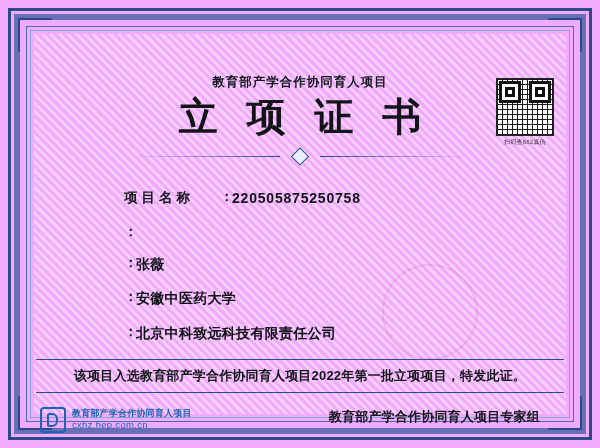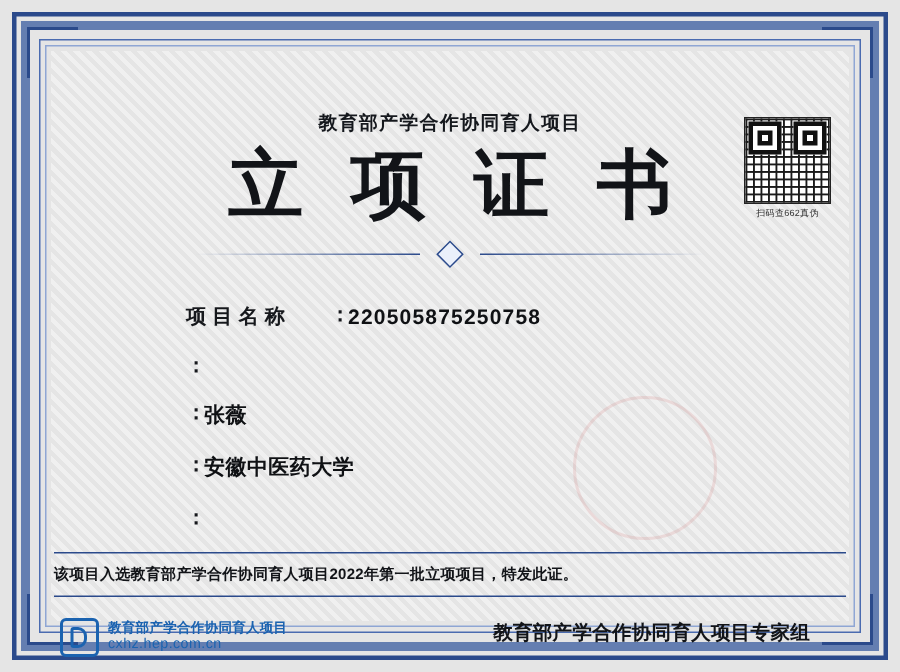"教育部产学合作协同育人项目" .certificate { background: #e5e5e5 -> #f0abfc }
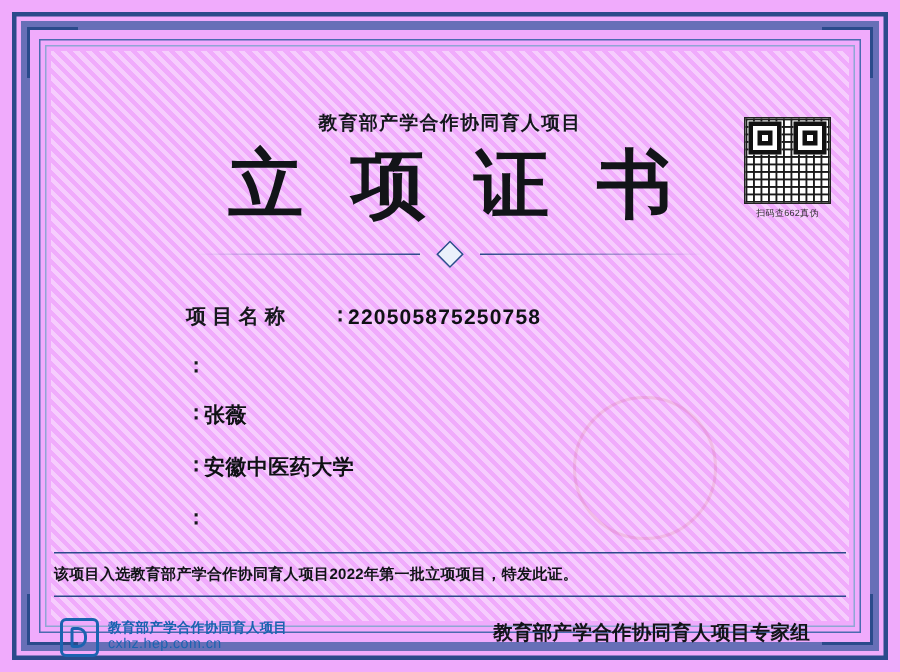"立 项 证 书" .main-title { font-size: 50px -> 39px }
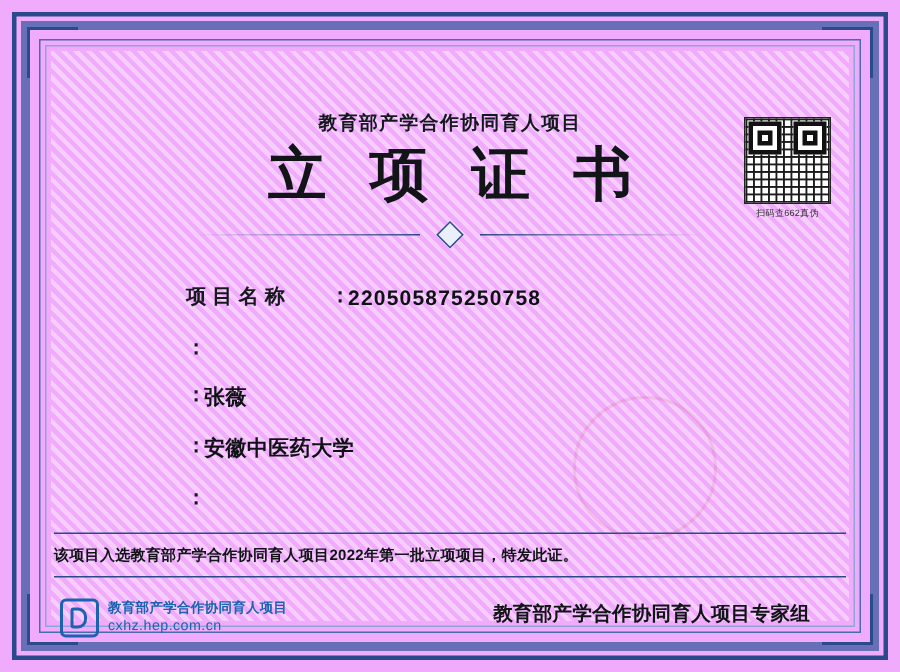"北京中科致远科技有限责任公司" div.field-value { html: none -> <div>北京中科致远科技有限责任公司</div> }
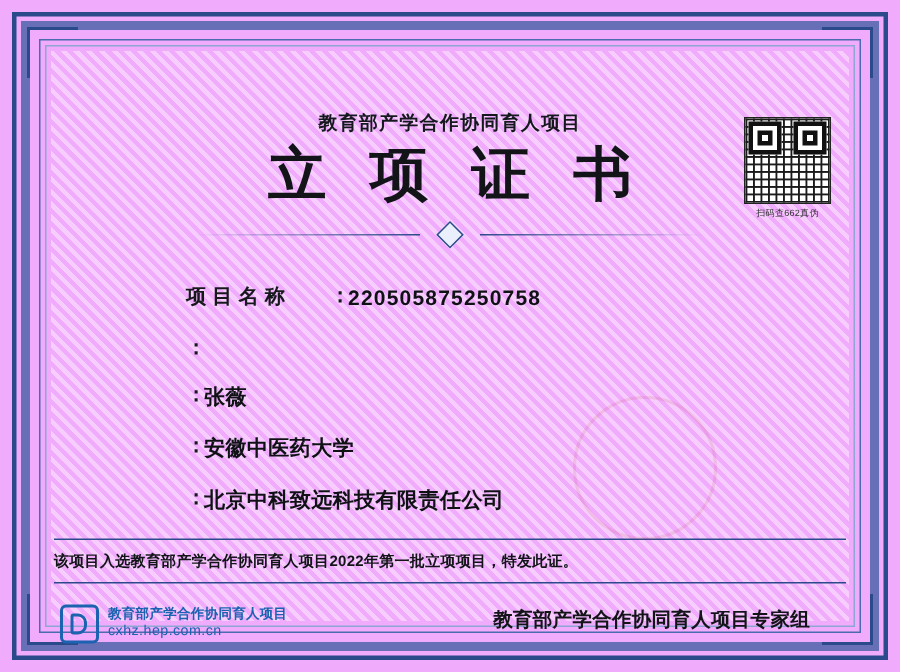"该项目入选教育部产学合作协同育人项目2022年第一批立项项目，特发此证。" .statement { font-size: 10px -> 13px; text-align: left -> center }
